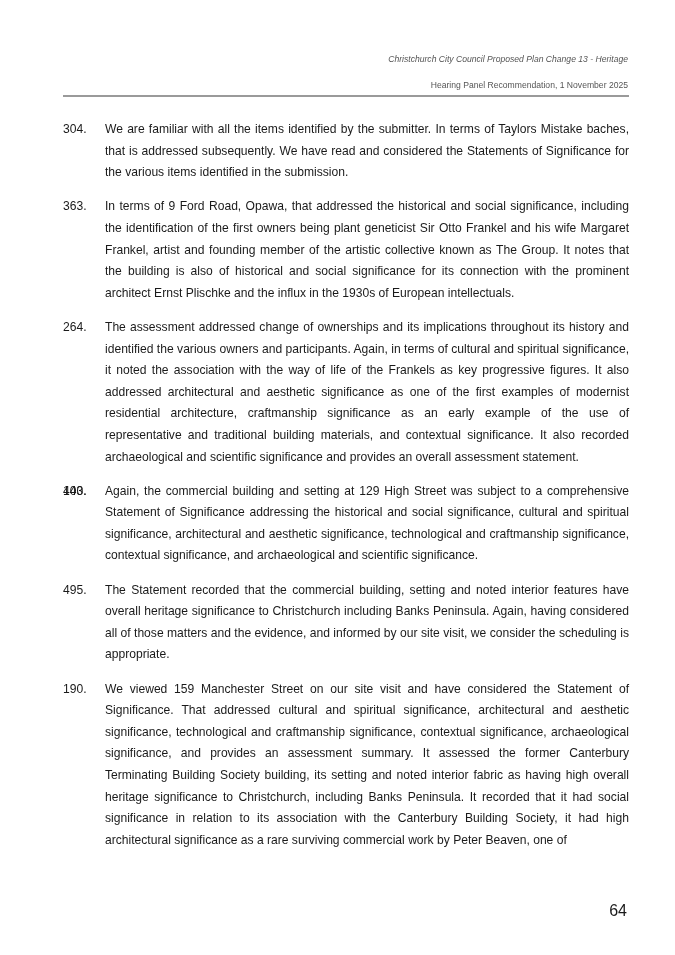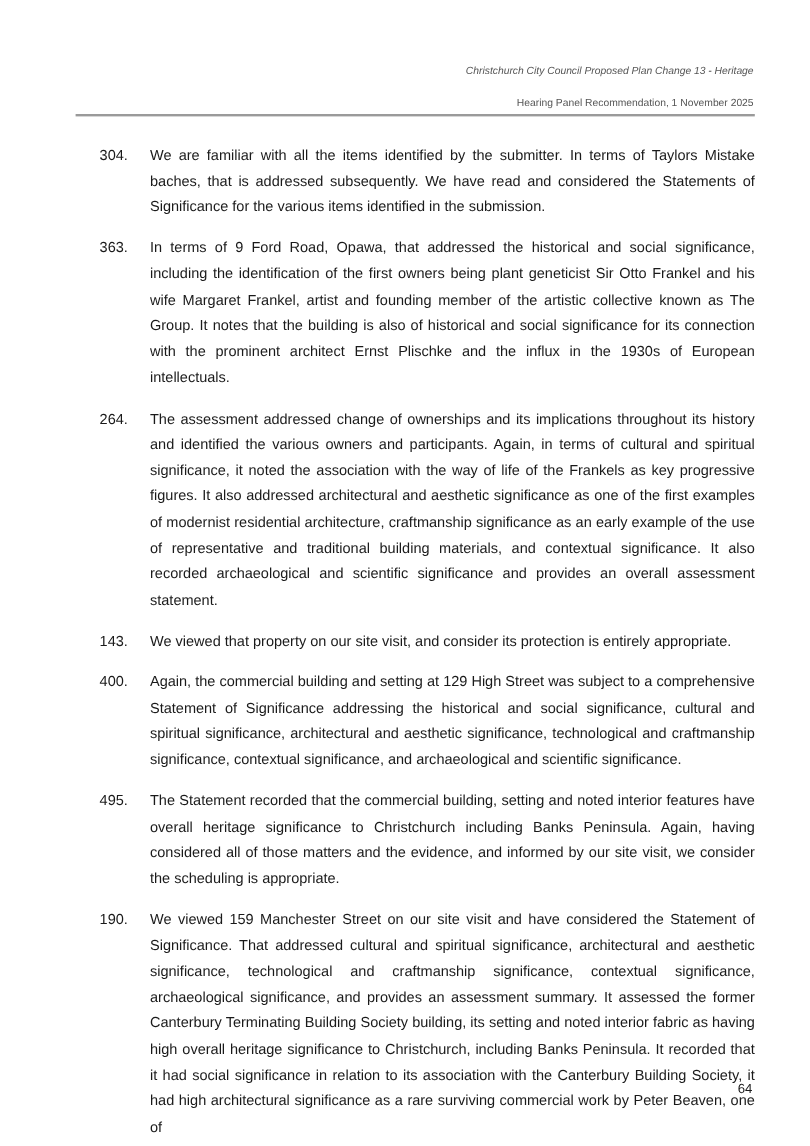"304." .para { margin-left: 20px -> none }
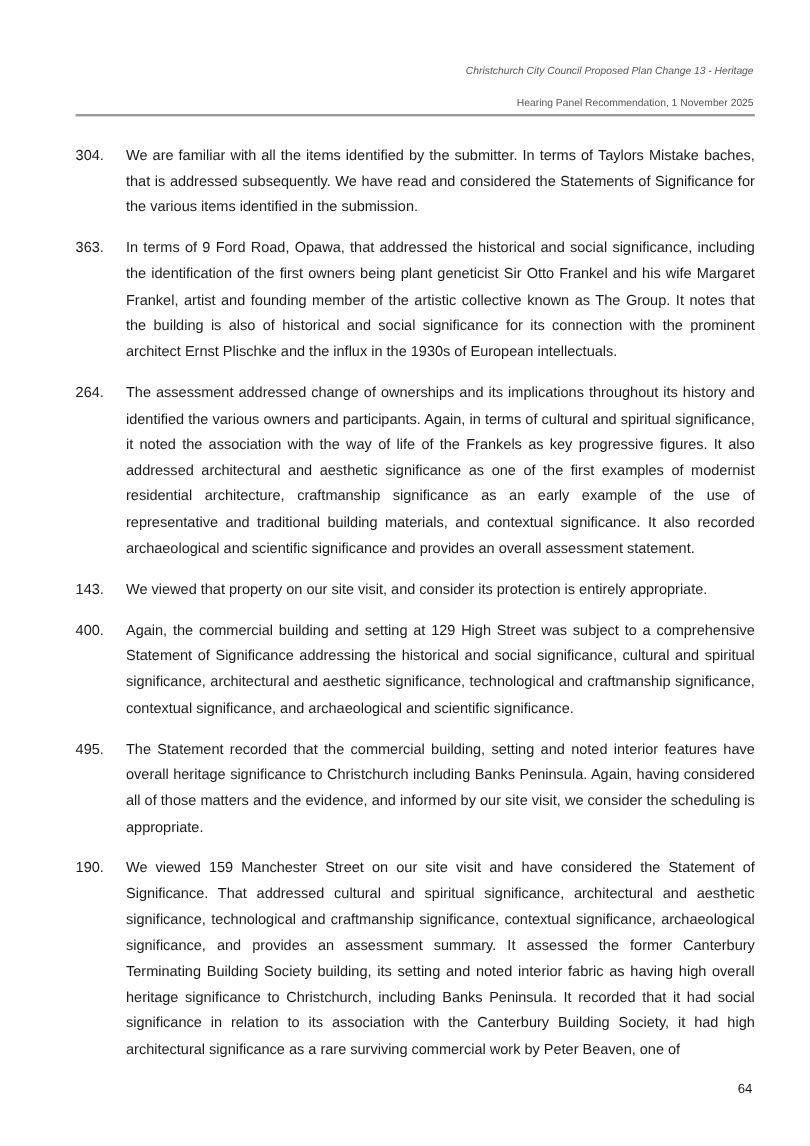"We viewed that property on" span { html: <span>We viewed that property on our site visit, and consider its protection is entirely appropriate.</span> -> none }
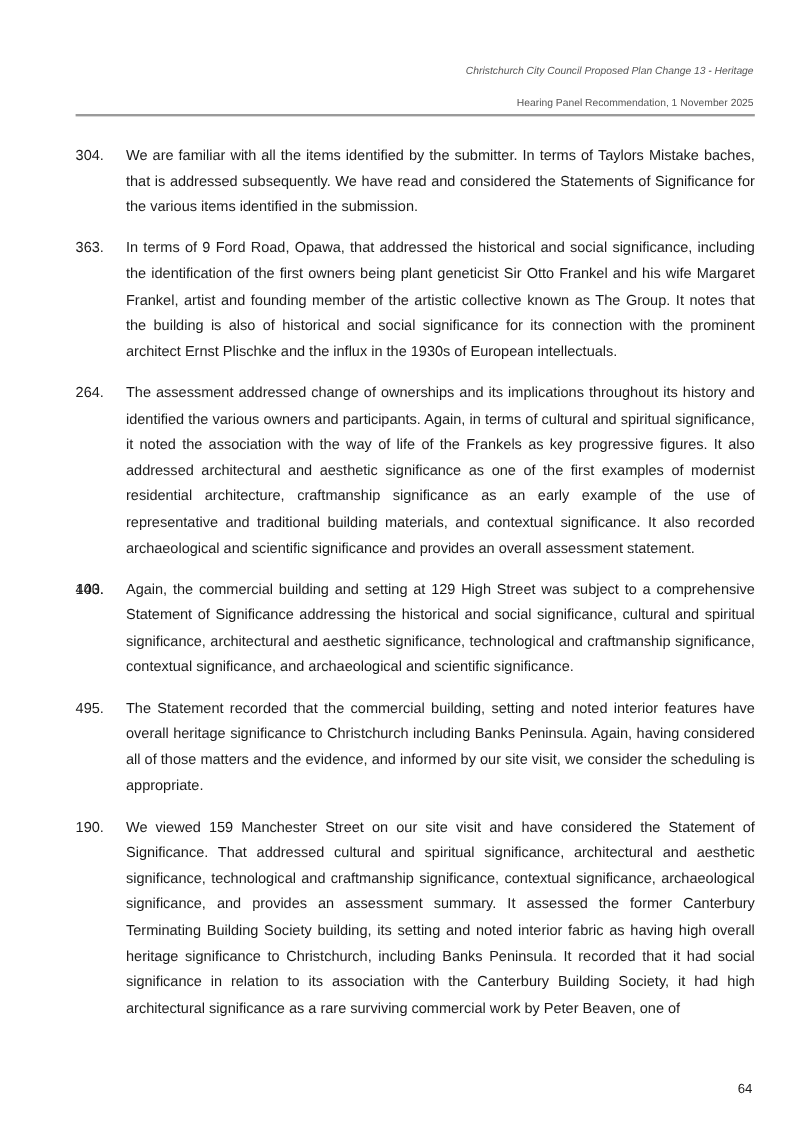"64" .page-number { font-size: 11px -> 16px }
